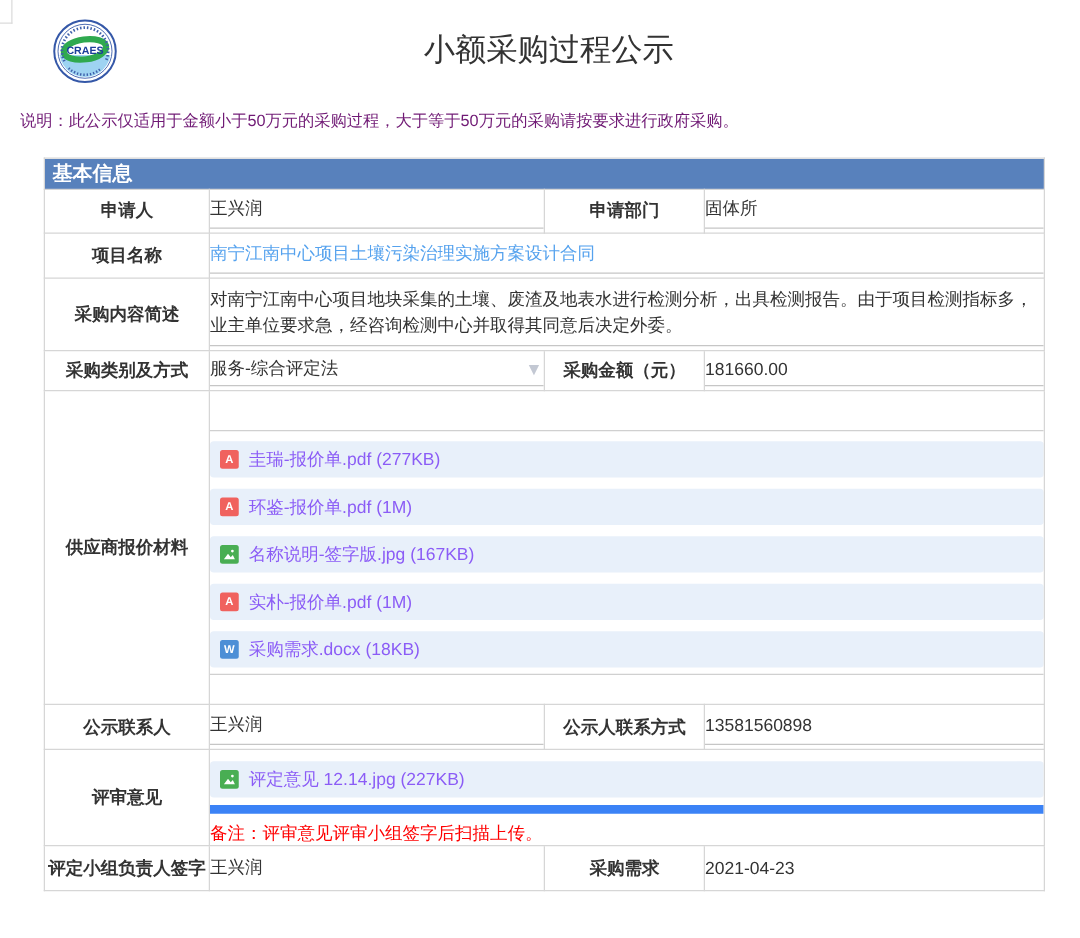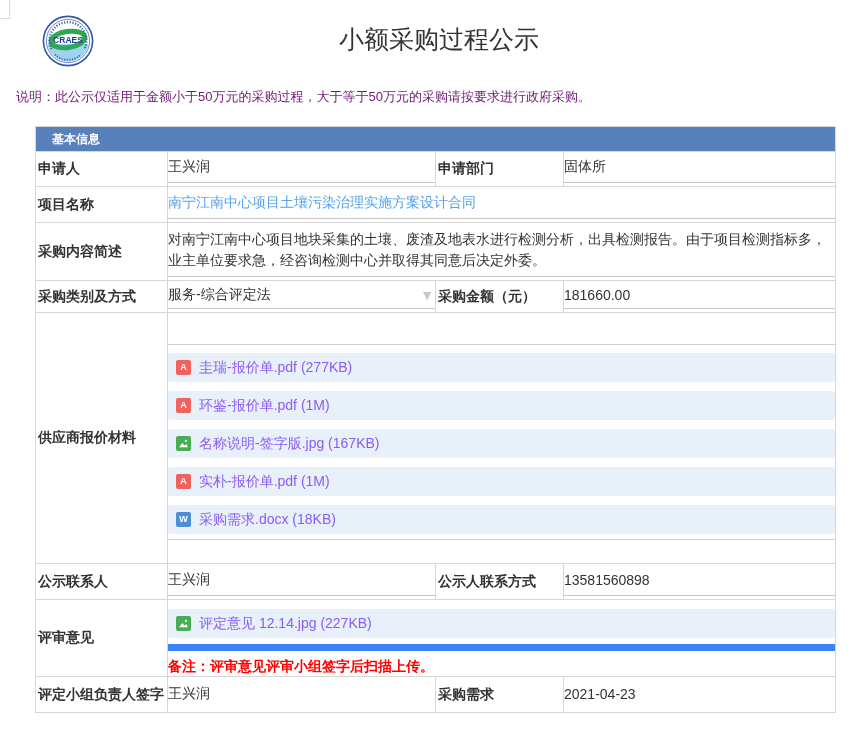"基本信息" table.main tr.section td { font-size: 12px -> 16px; padding-left: 16px -> 6px }
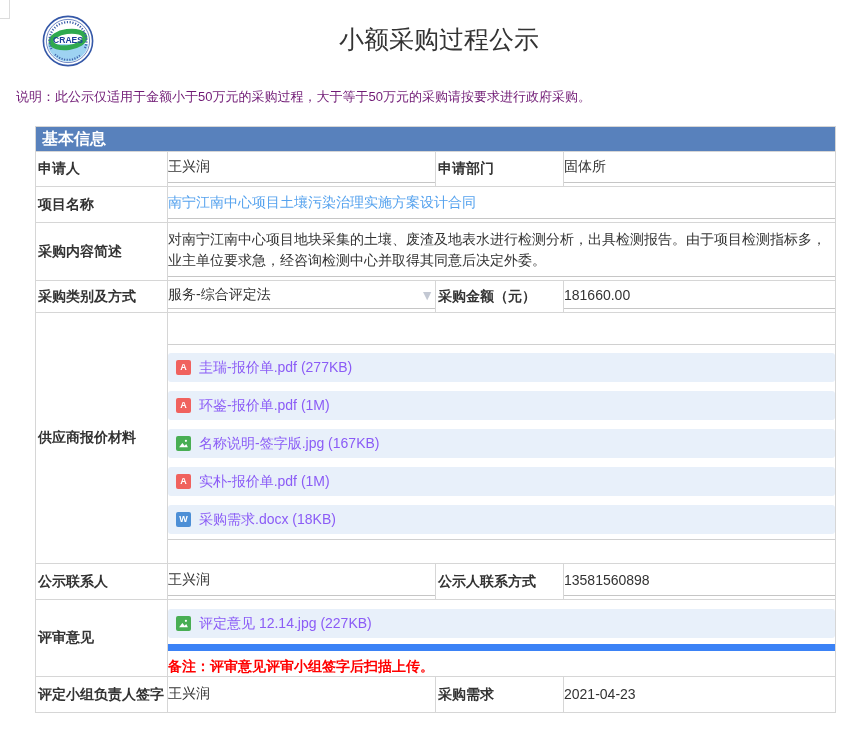"申请人" table.main td.label { text-align: left -> center }
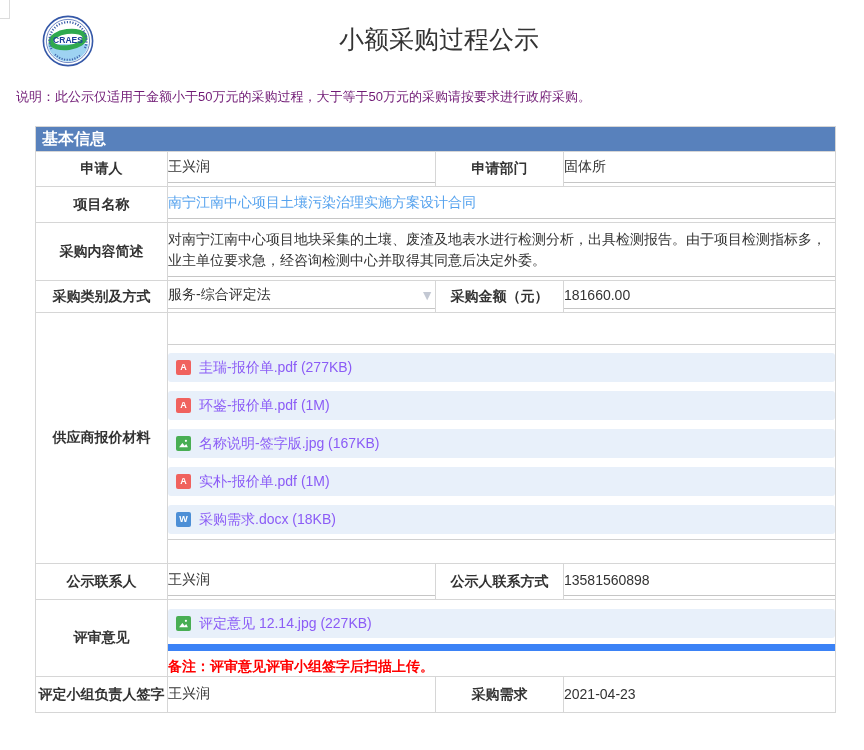"备注：评审意见评审小组签字后扫描上传。" .remark { font-weight: bold -> normal }
